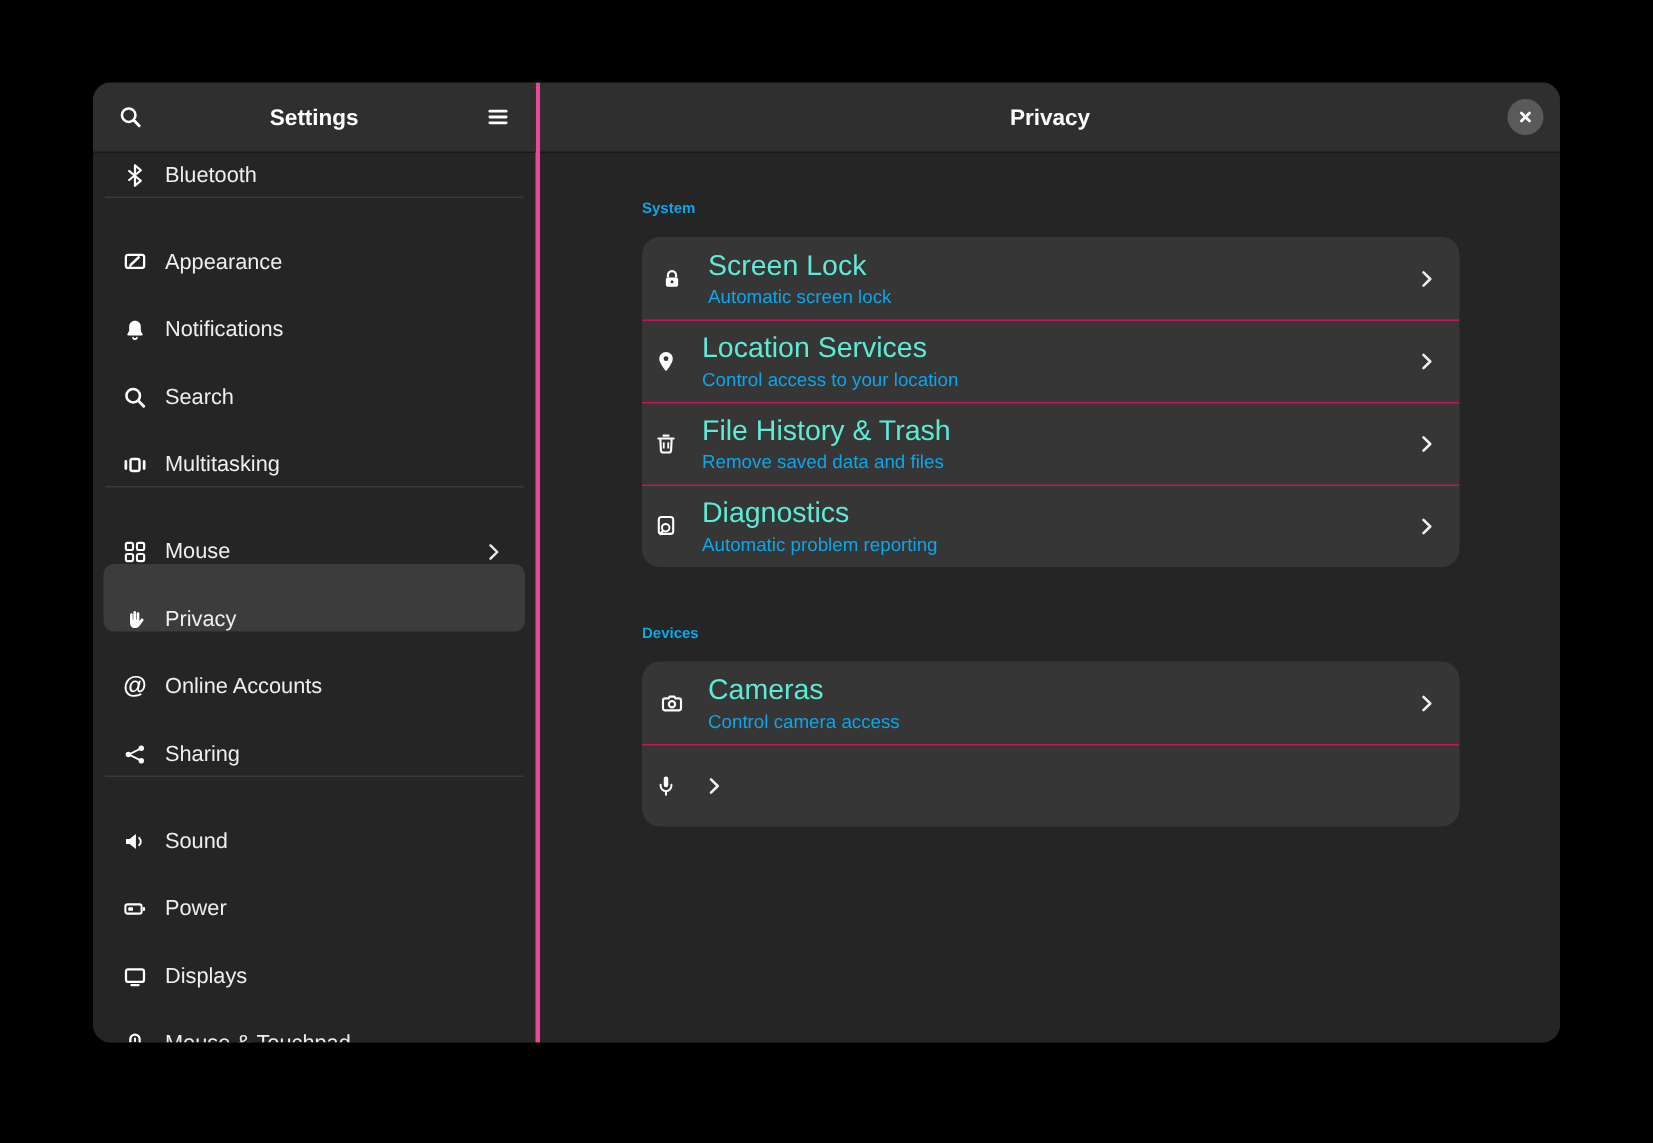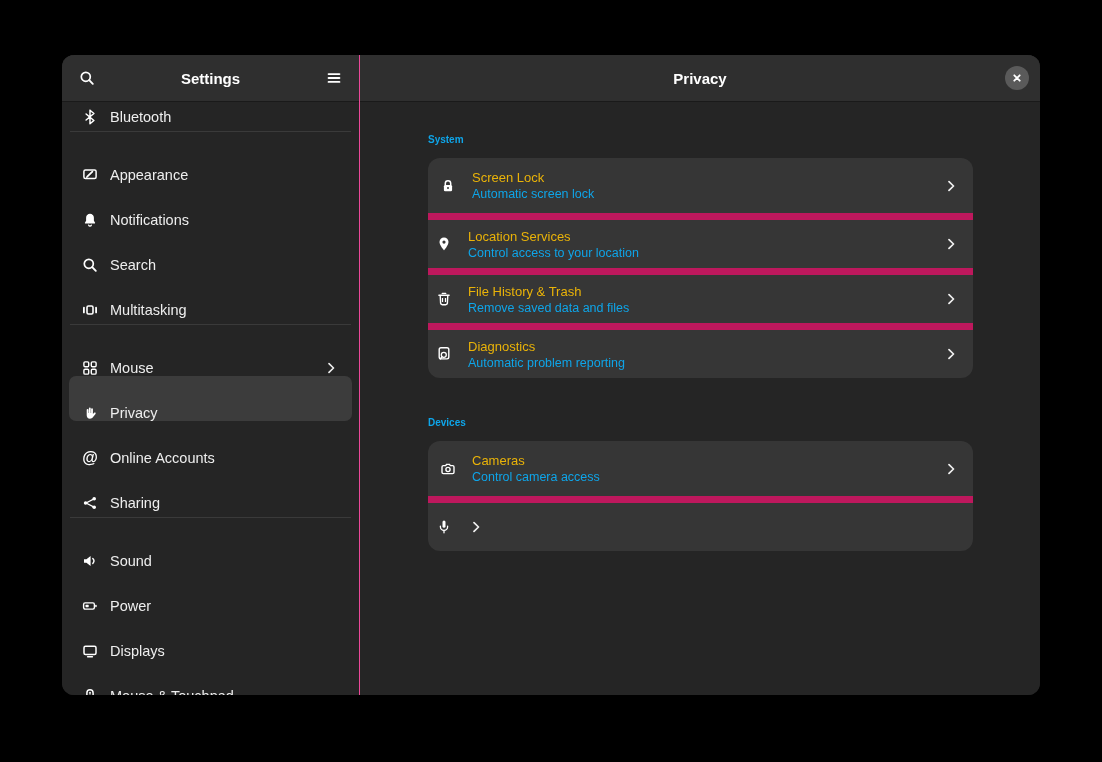"Settings" .sidebar { border-right: 1px solid #ec4899 -> 3px solid #ec4899 }
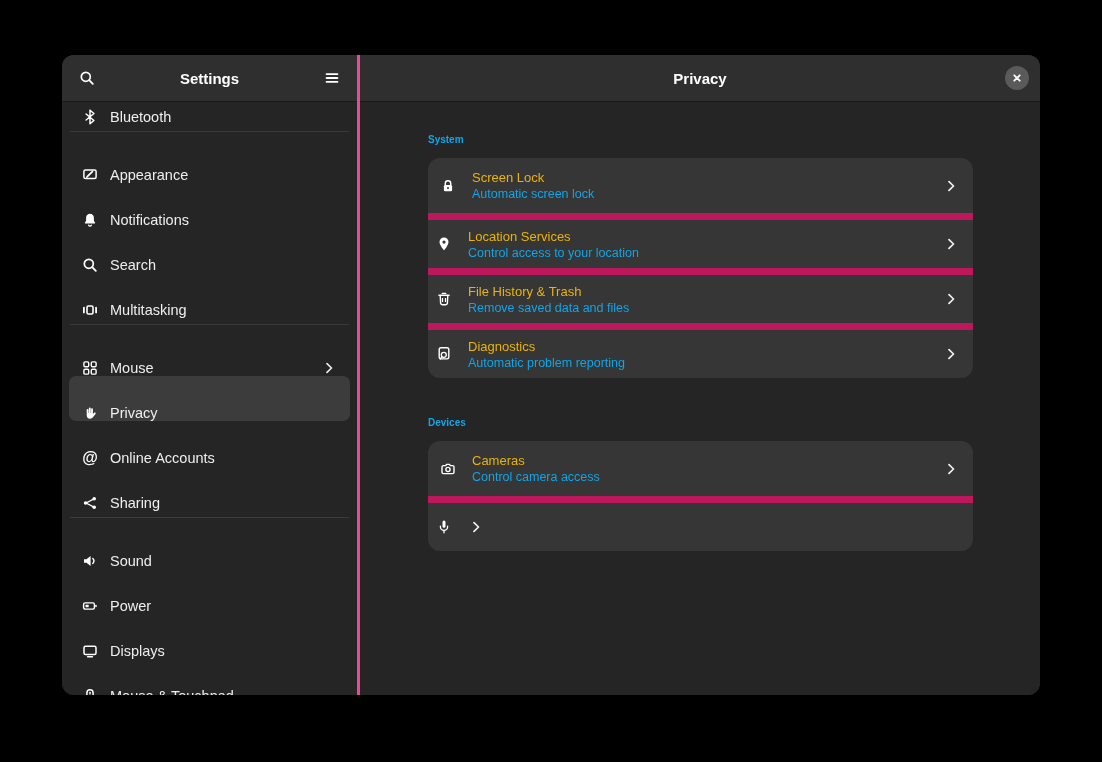"Screen Lock" .row-title { color: #eab308 -> #5eead4; font-size: 13px -> 19px }
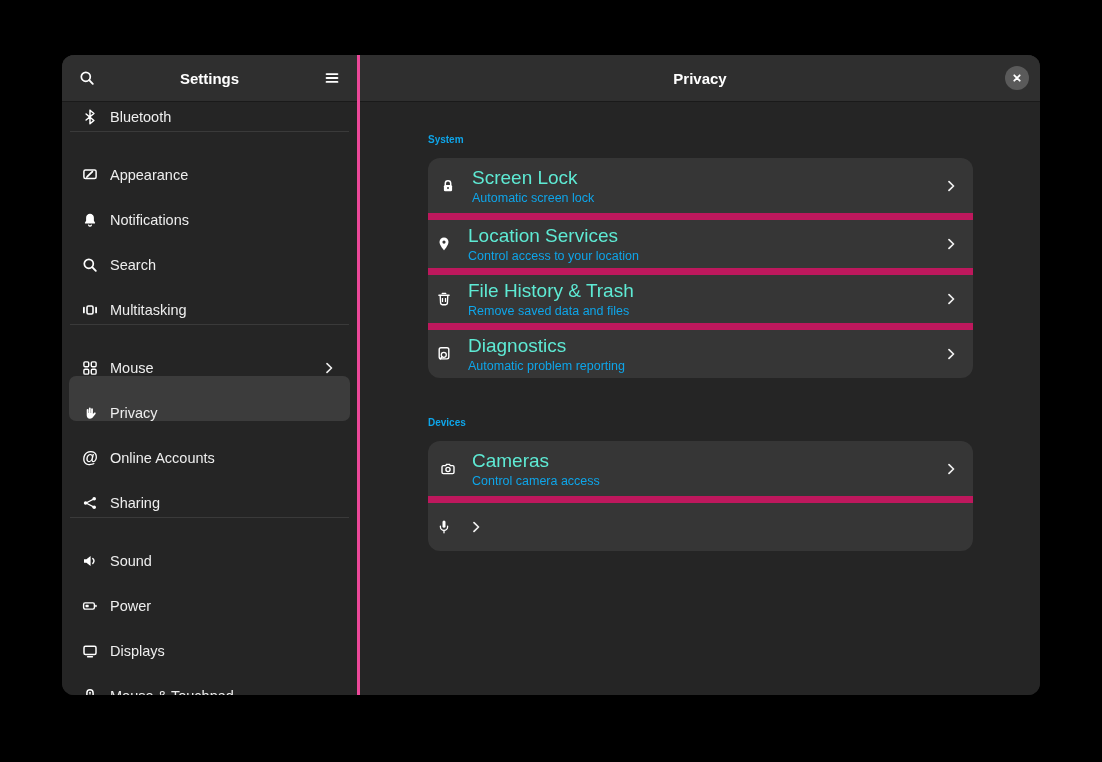"Location Services" .row + .row { border-top: 7px solid #be185d -> 1px solid #be185d }
